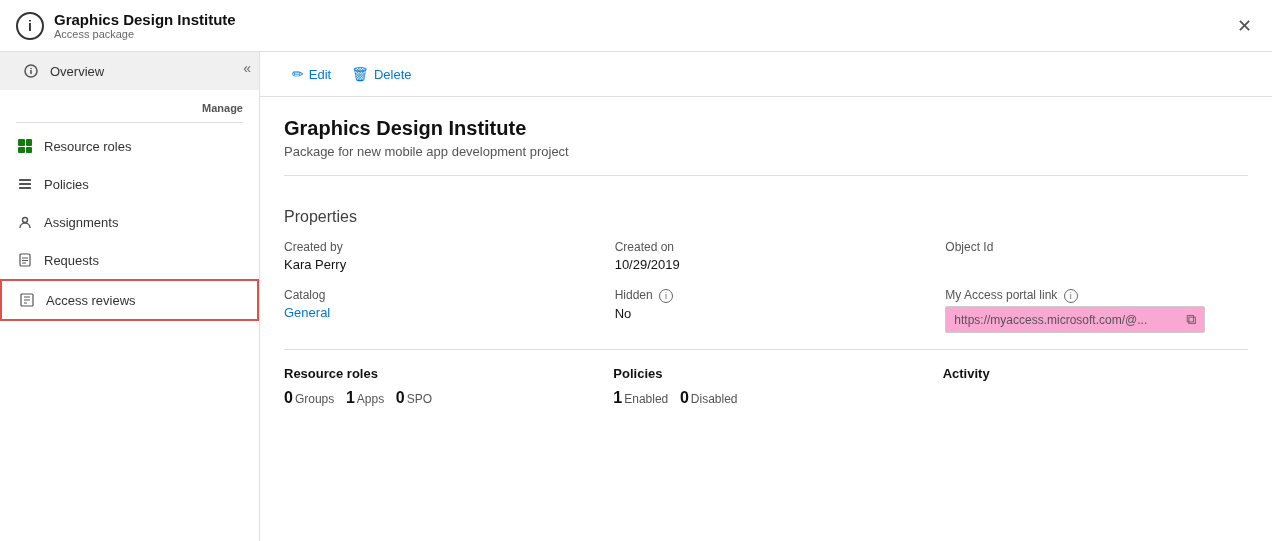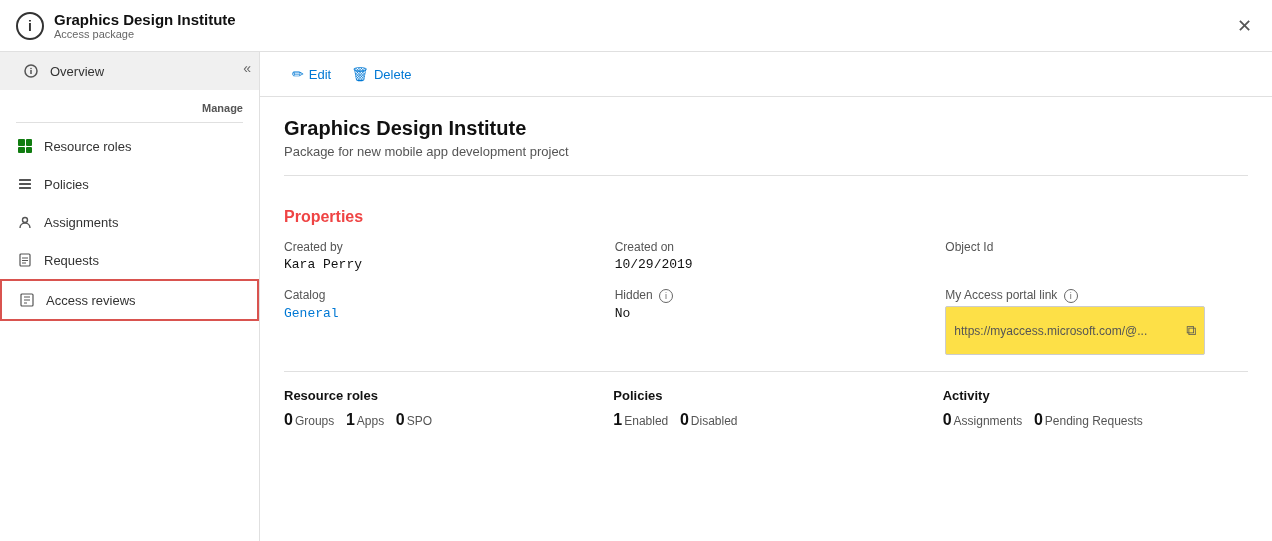"Properties" .section-title { color: #ef4444 -> #404040; font-weight: 700 -> 400 }
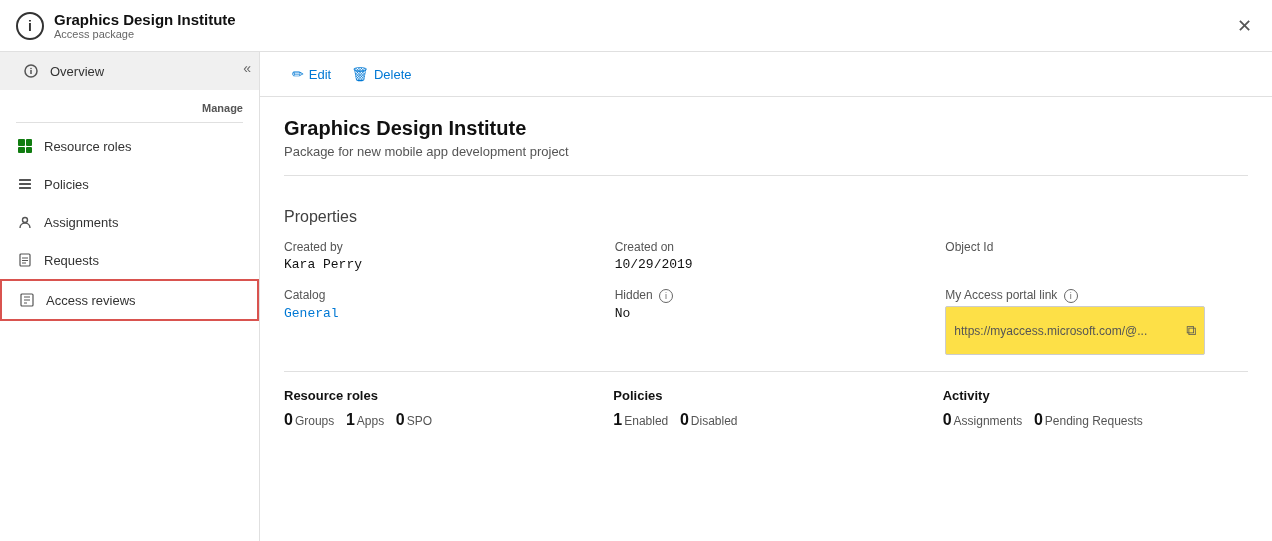"Kara Perry" .prop-value { font-family: Liberation Mono, monospace -> none }
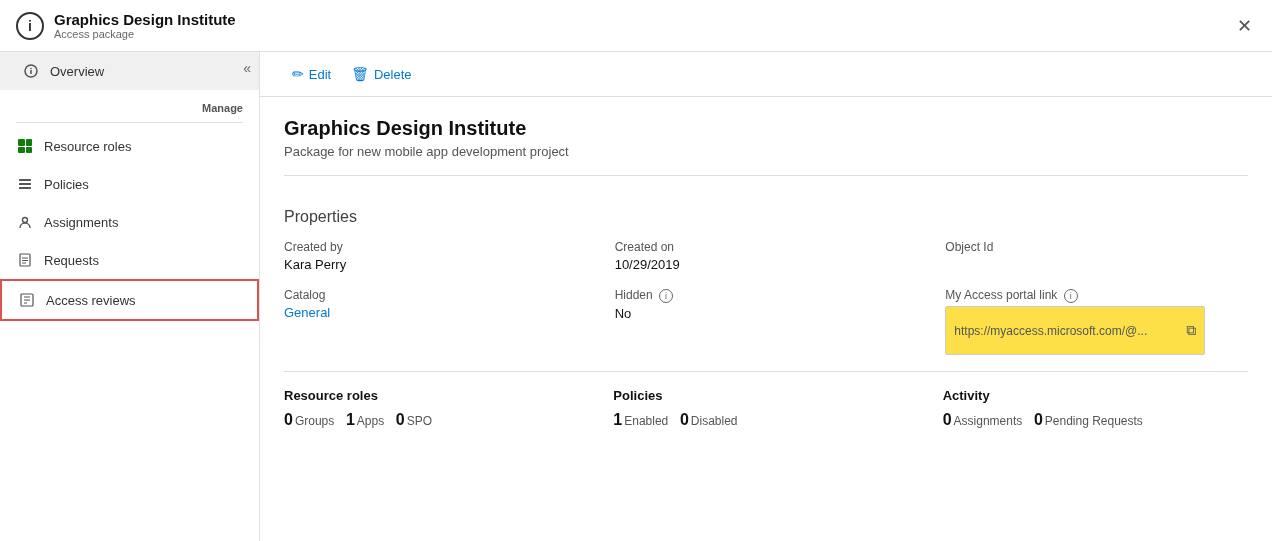"https://myaccess.microsoft.com/@..." .portal-link-box { background: #fde047 -> #f9a8d4; padding: 15px 8px -> 4px 8px }
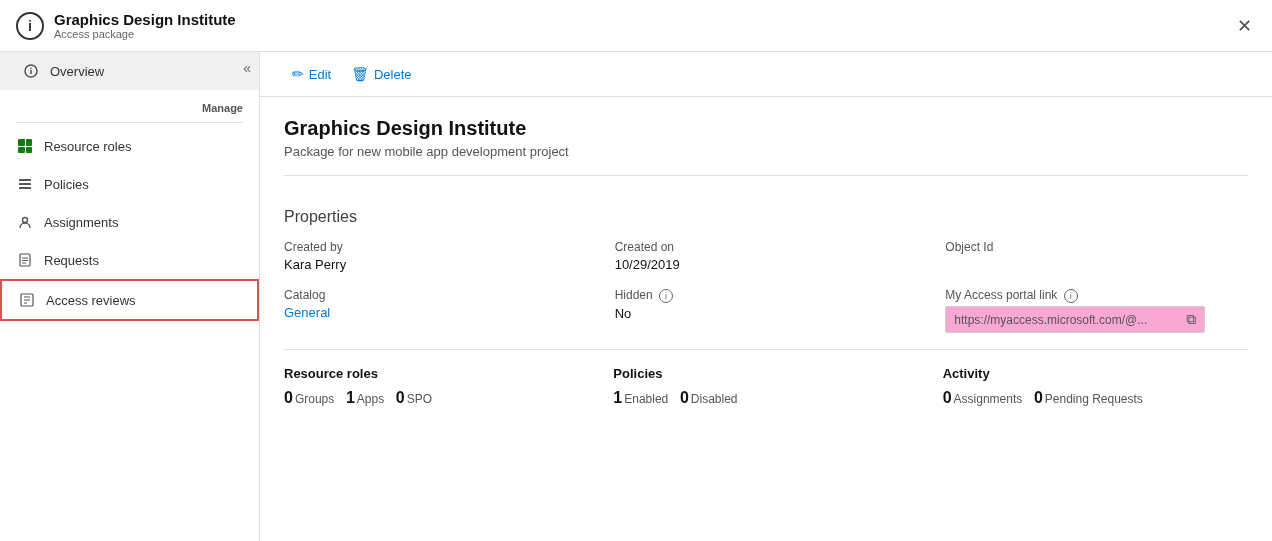"0 Assignments 0 Pending Requests" div.contents-stats { html: <div> <span>0</span><span>Assignments</span> <span>0</span><span>Pending Requests</span> </div> -> none }
